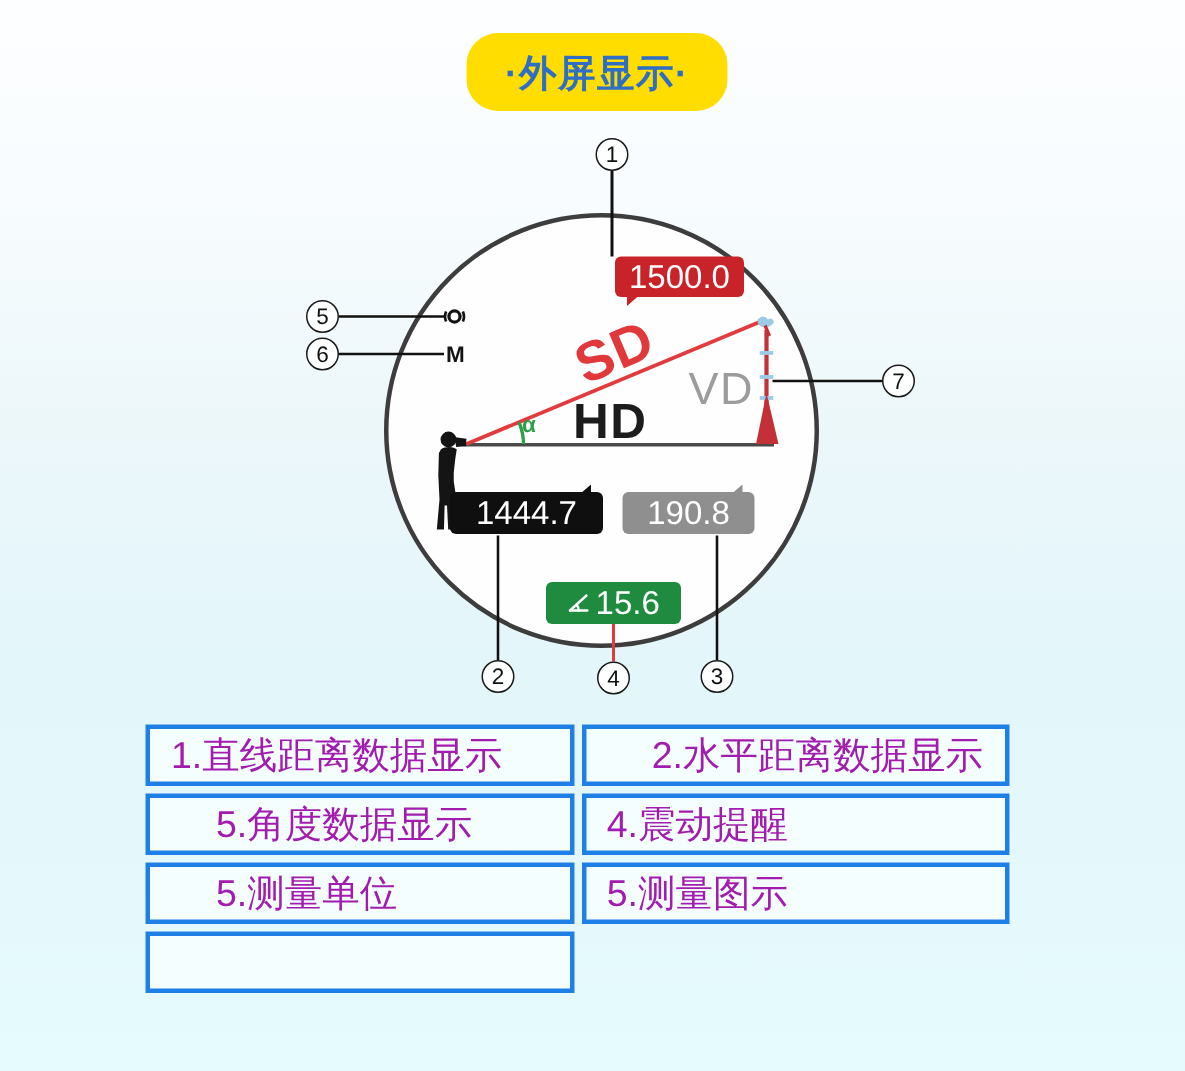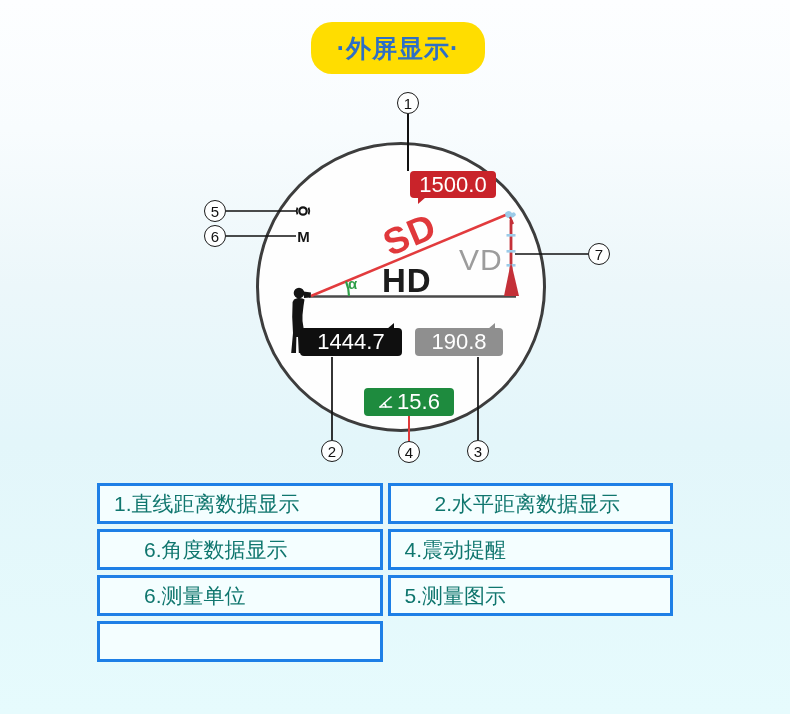"1.直线距离数据显示" .cell { color: #0f766e -> #a21caf; font-size: 21px -> 25px }
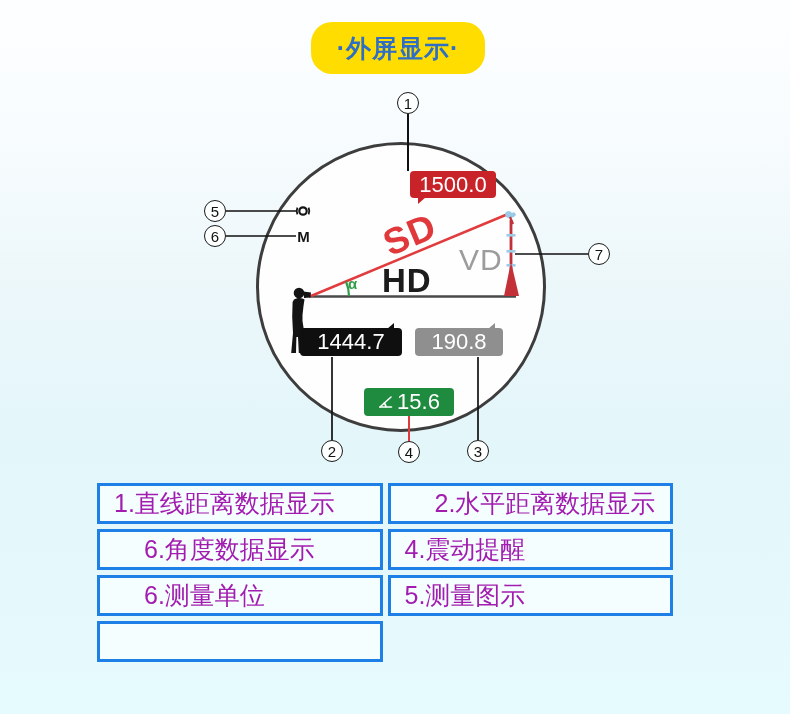"6.角度数据显示" div.cell { text: 6 -> 5 }
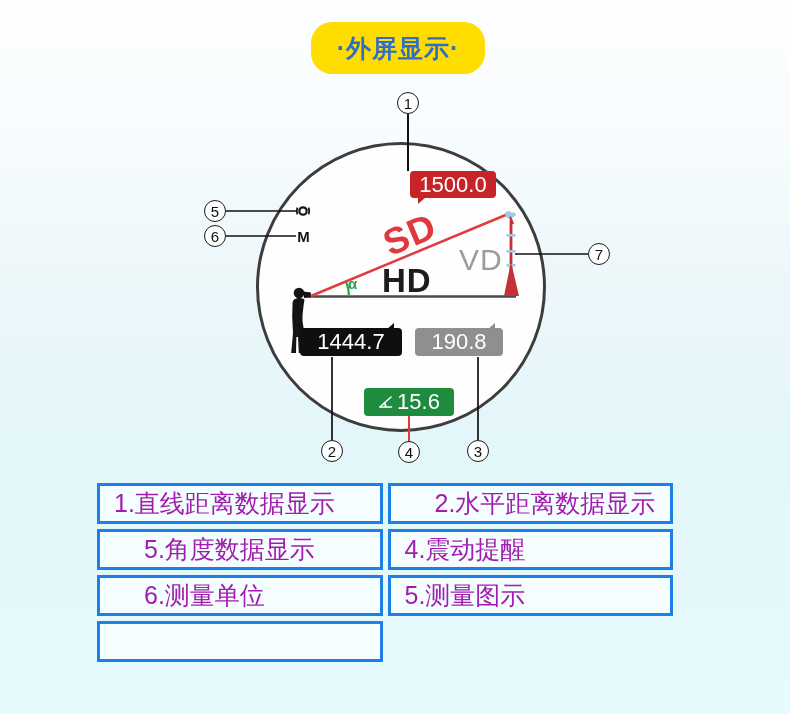"6.测量单位" div.cell { text: 6 -> 5 }
